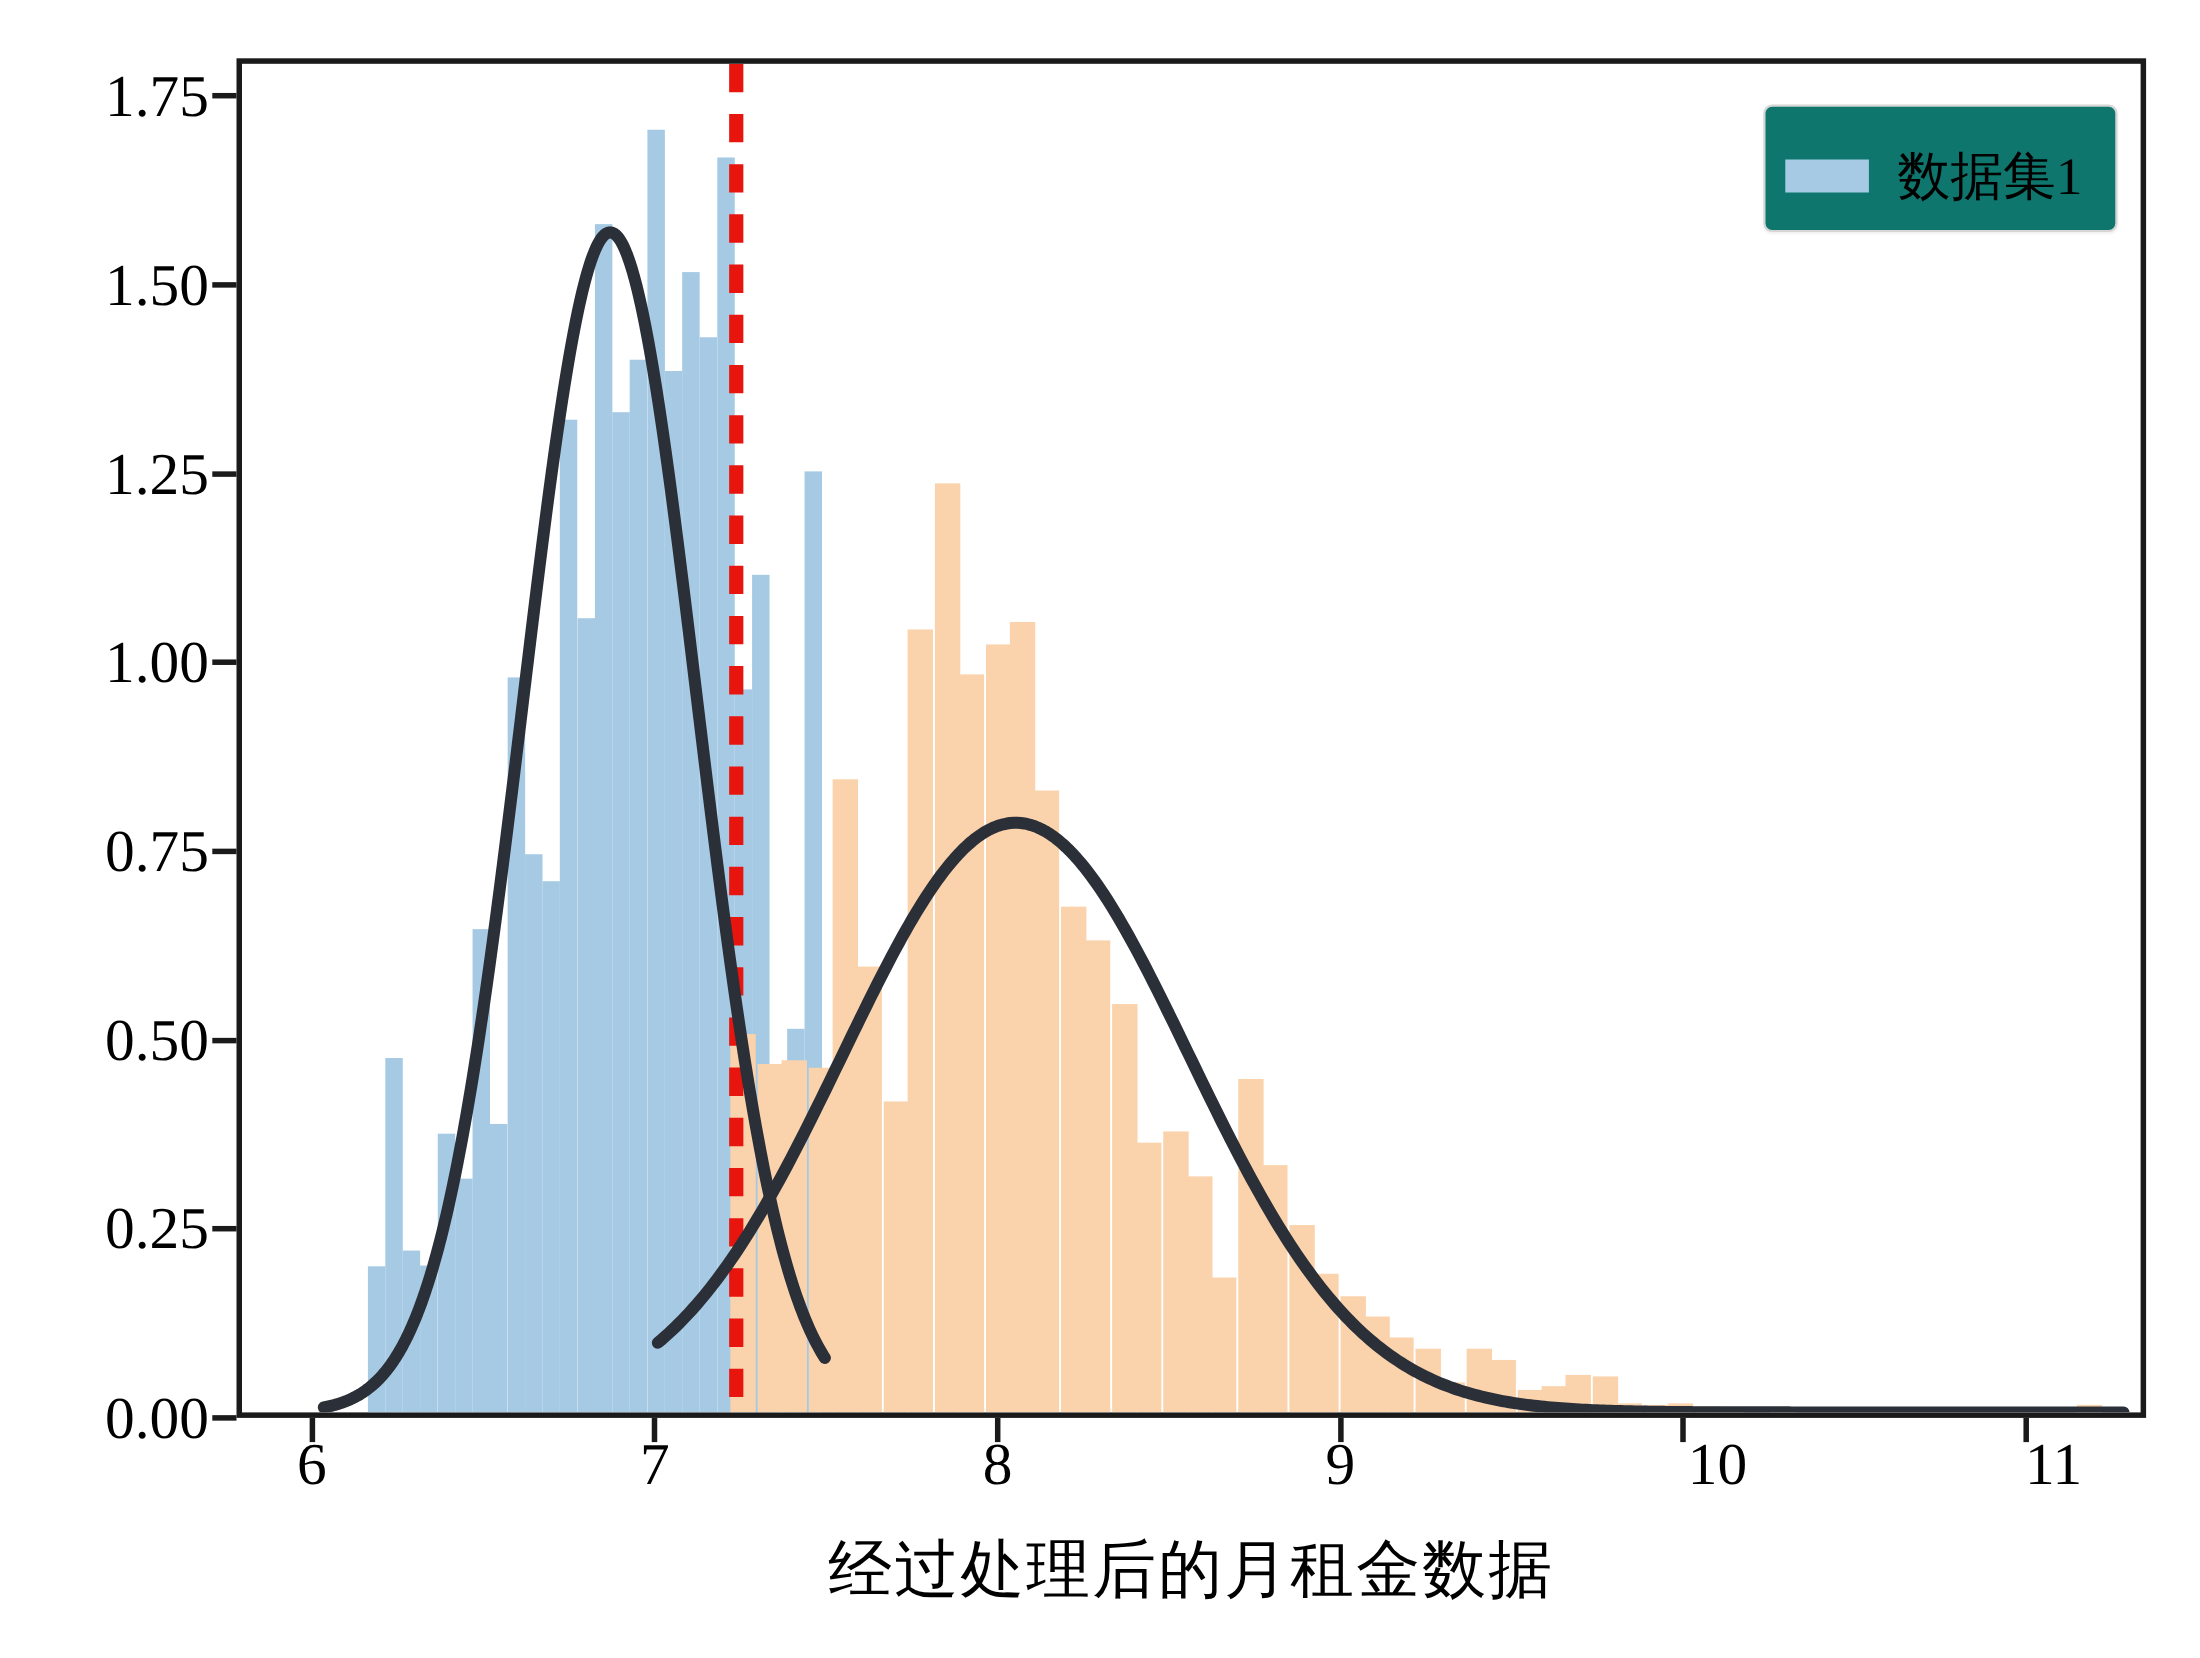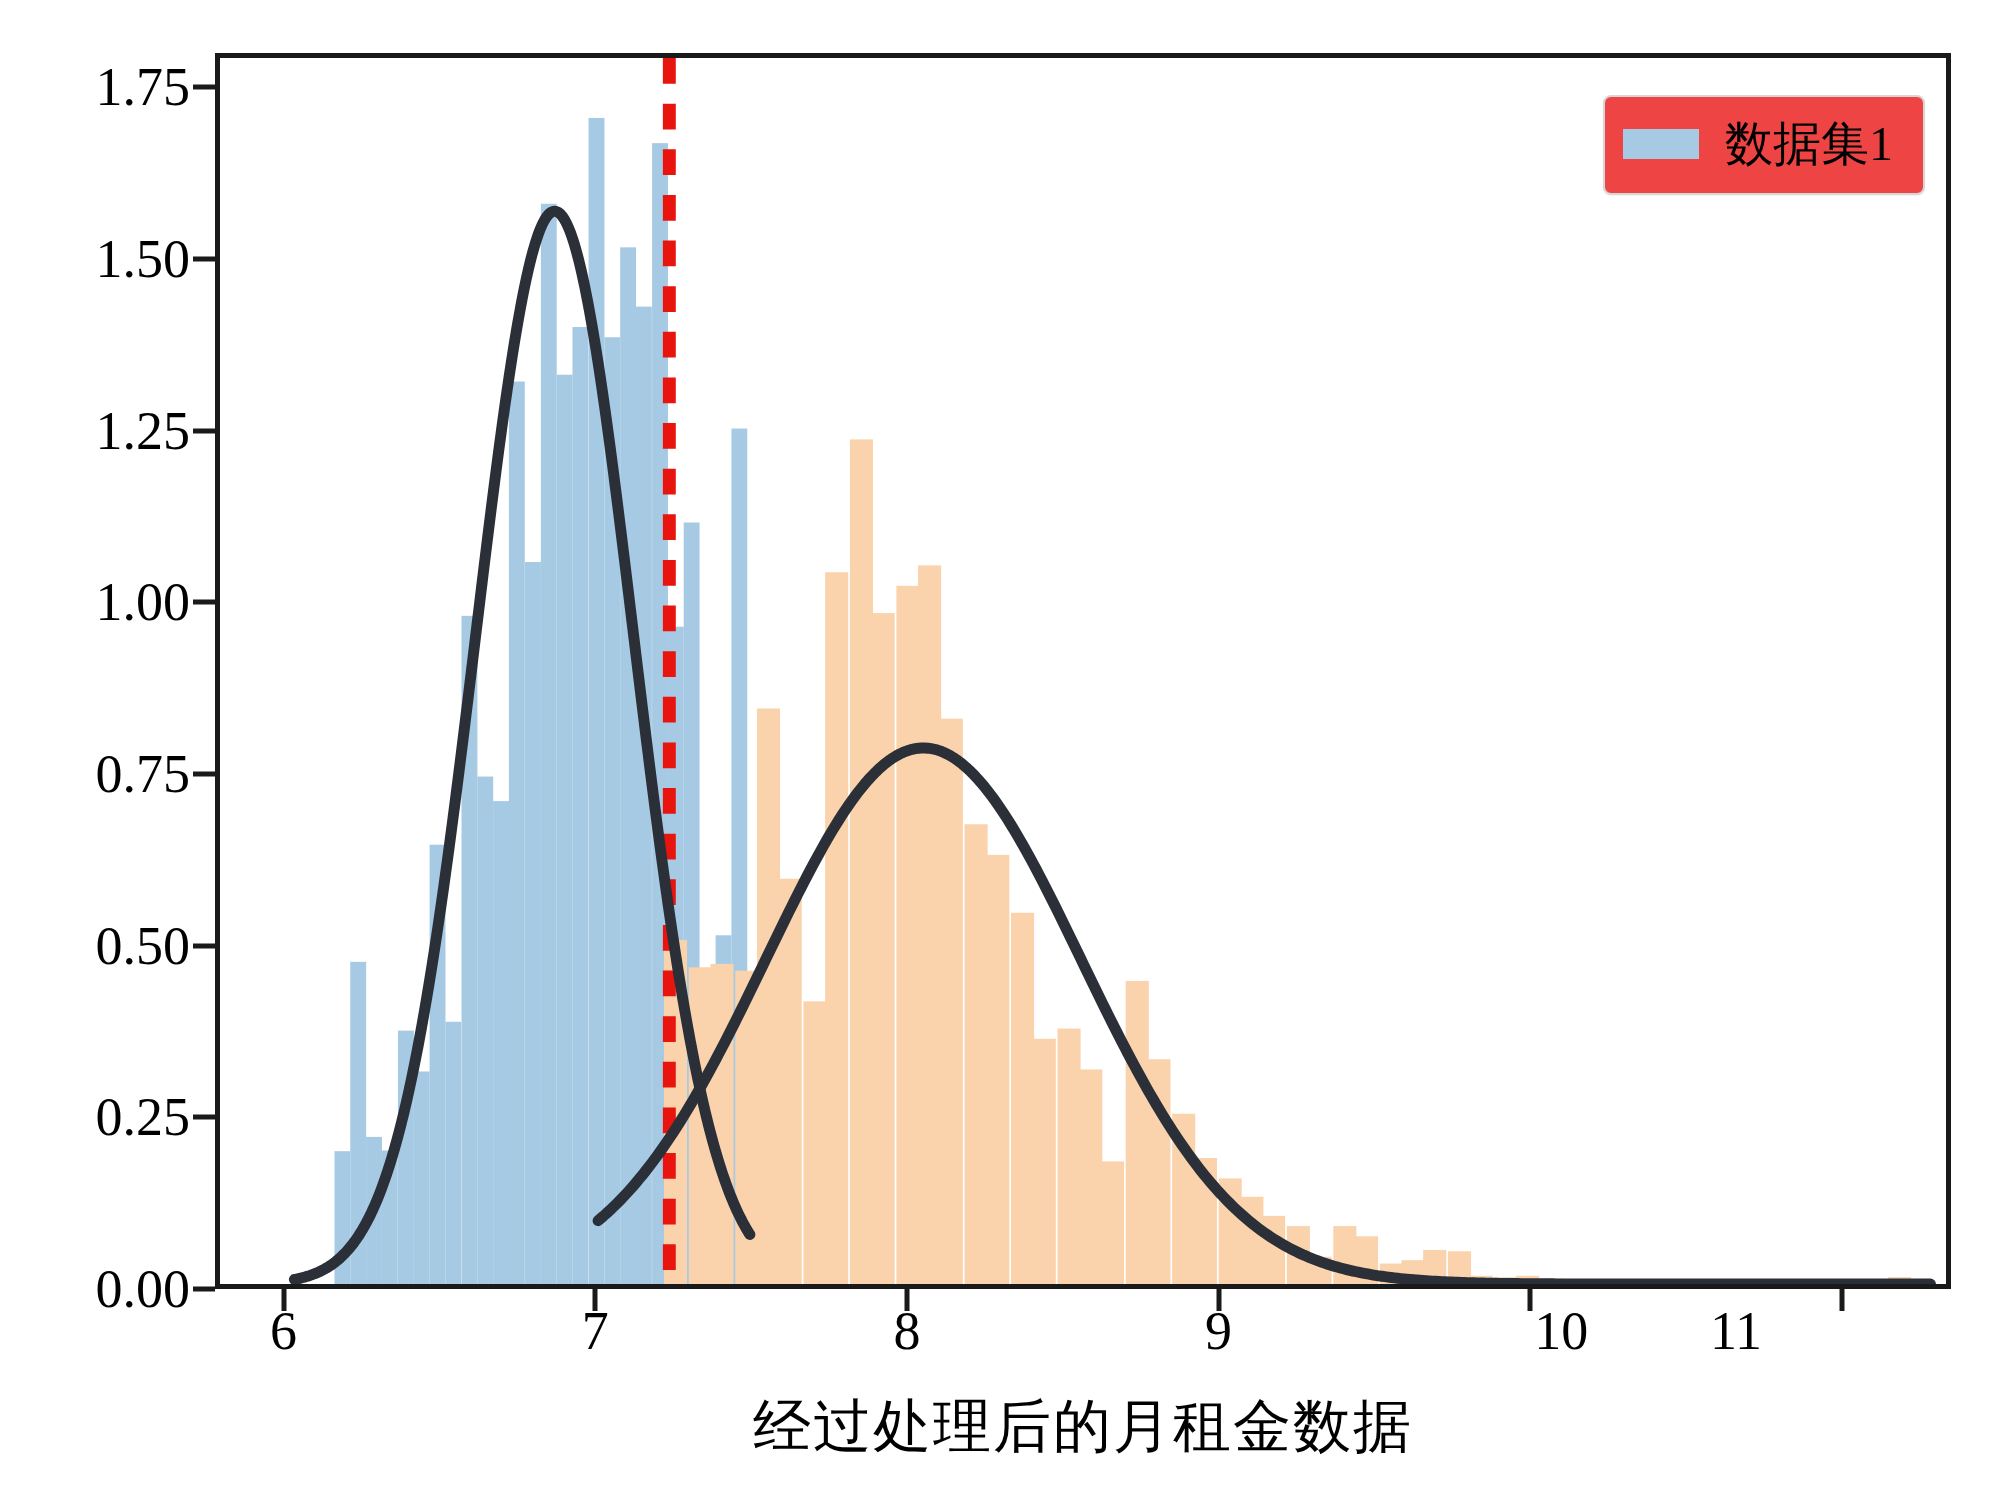"数据集1" #legend { background: #ef4444 -> #0f766e; padding: 16px 18px 18px 18px -> 32px 18px 18px 18px }
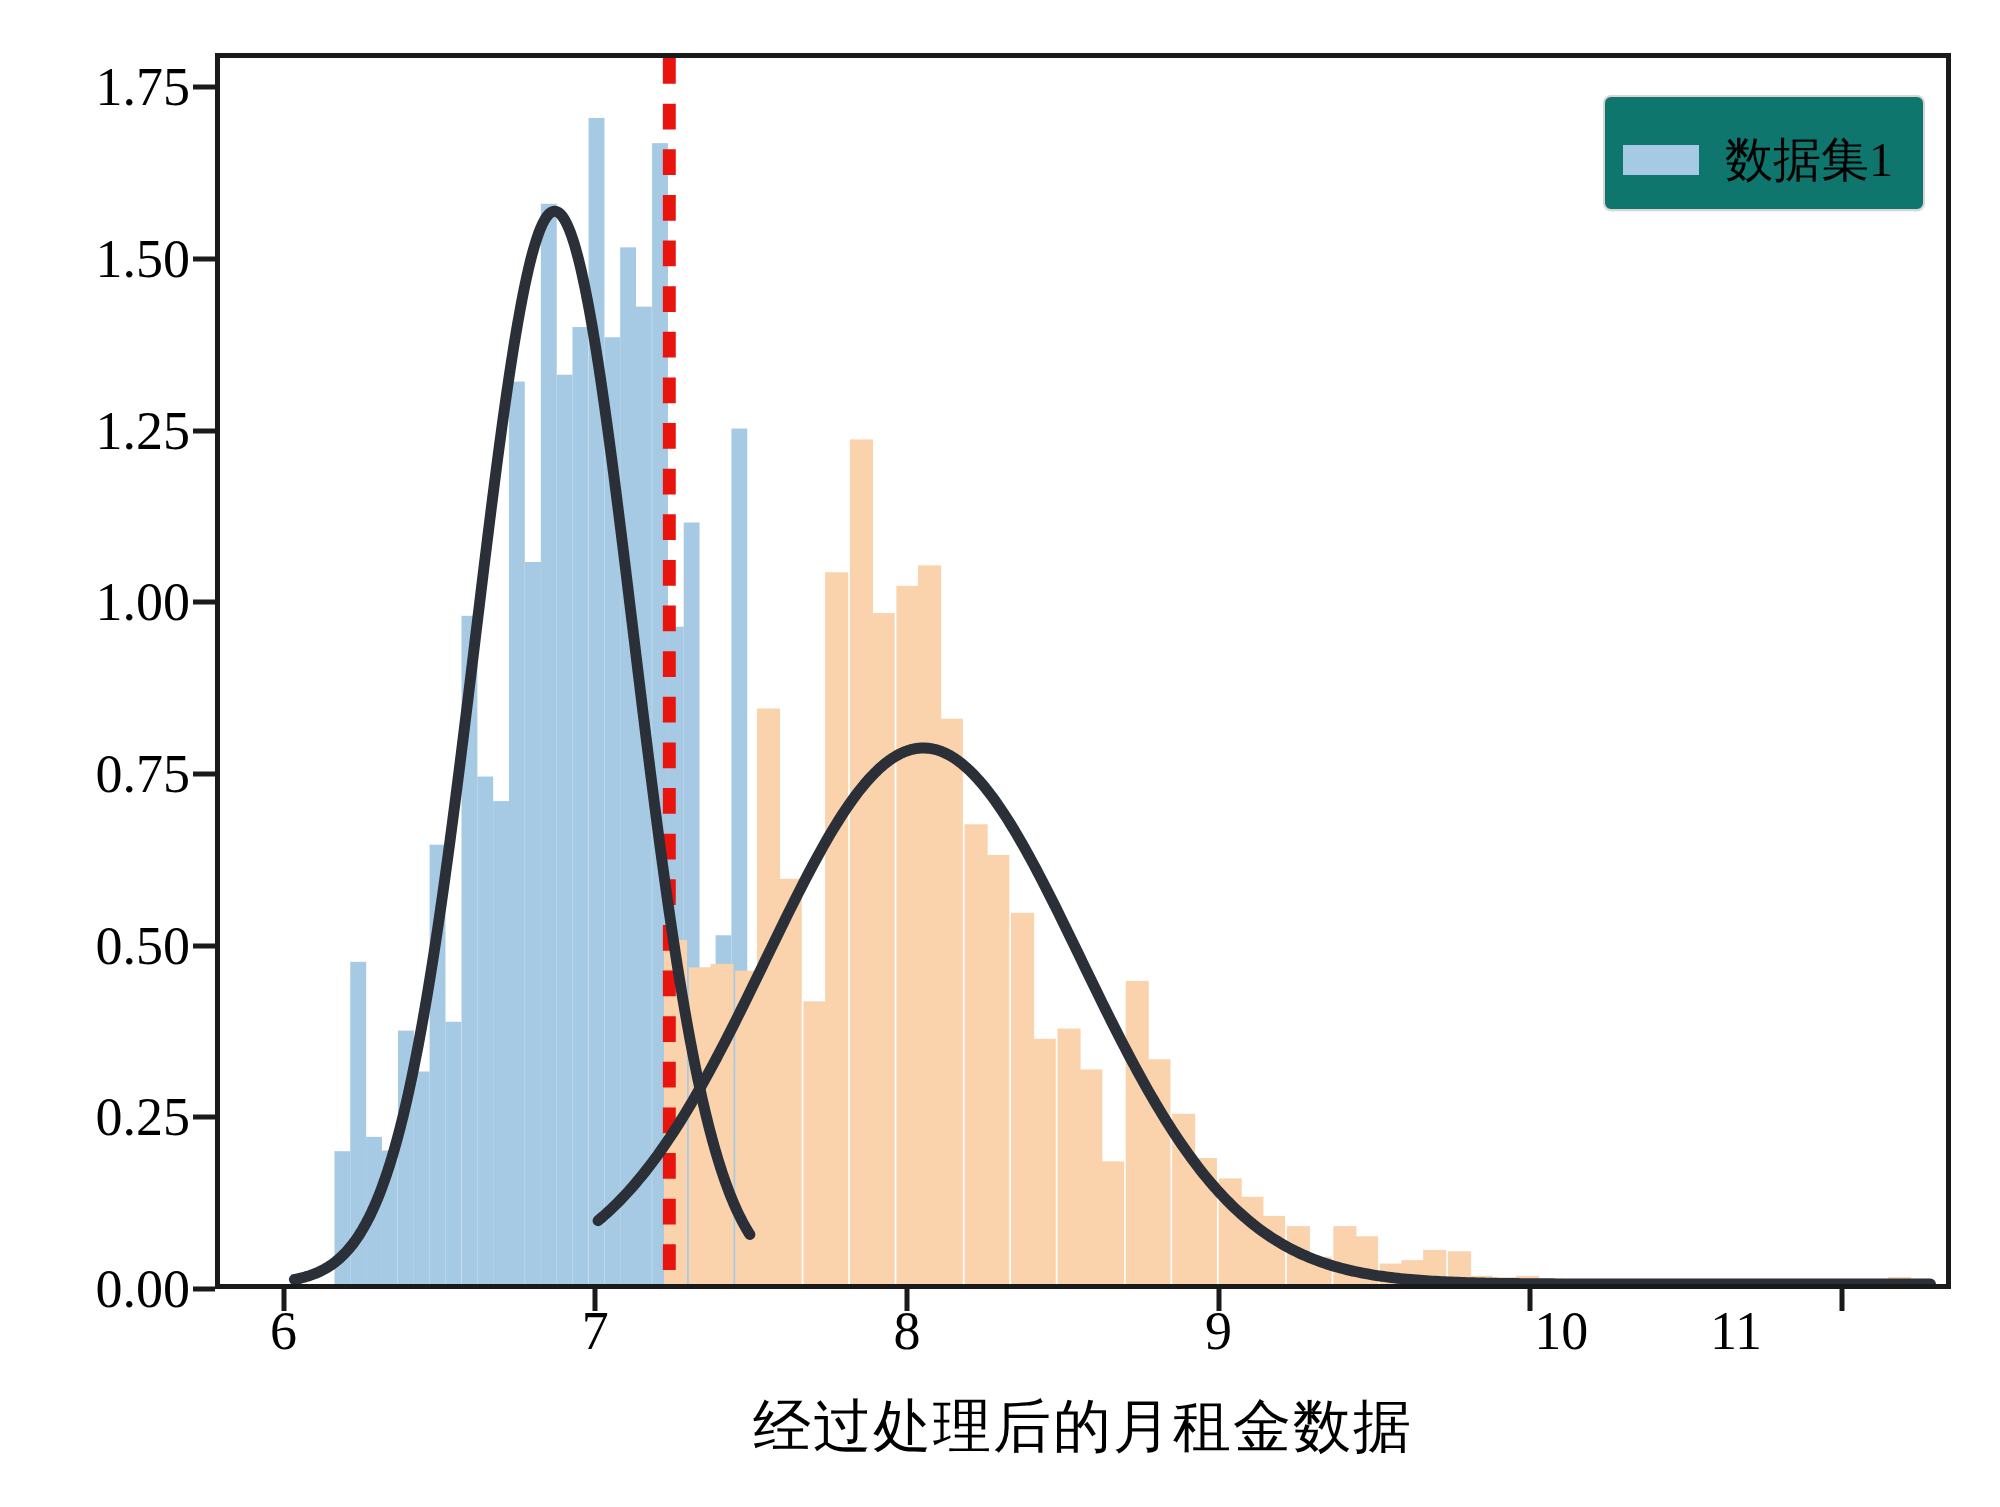"11" div.xtick-label { left: 1736px -> 1867px }
